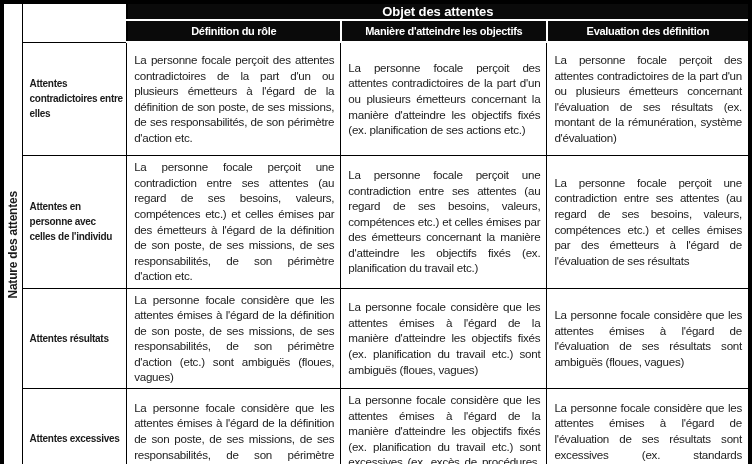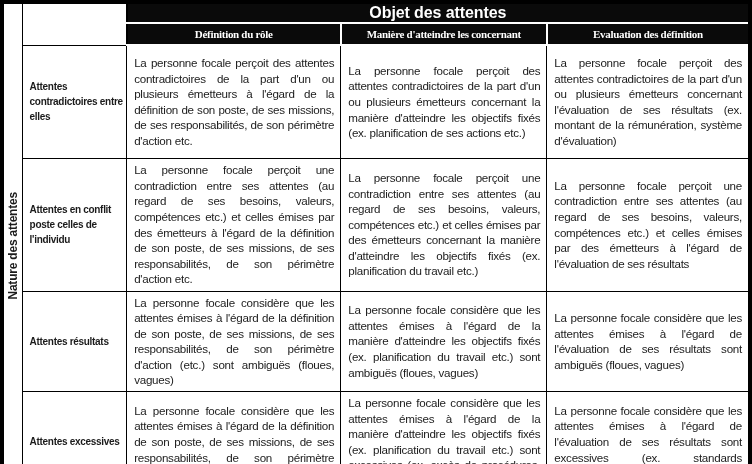"Objet des attentes" th.title { font-size: 16px -> 13px }
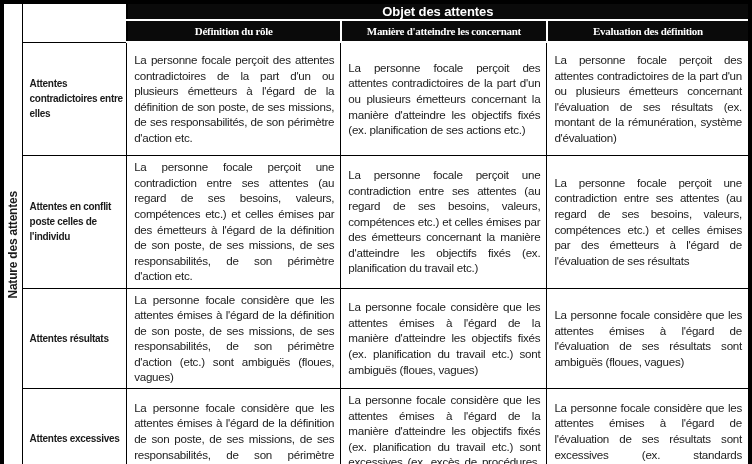"Définition du rôle" tr.r-sub { font-family: Liberation Serif, serif -> none }
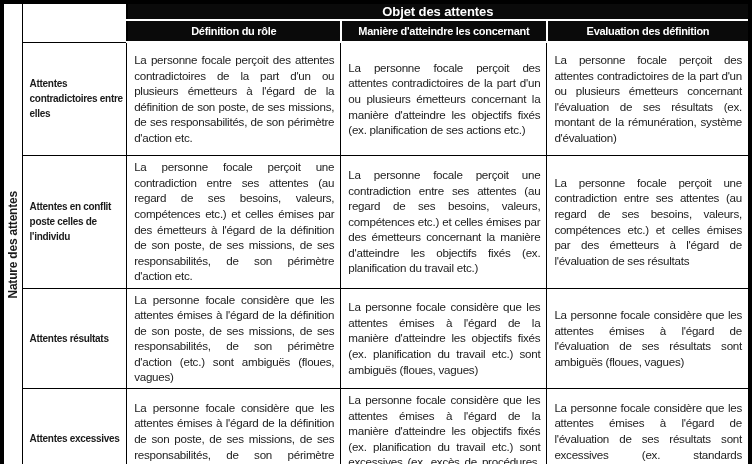"Manière d'atteindre les concernant" th.sub { text: concernant -> objectifs }
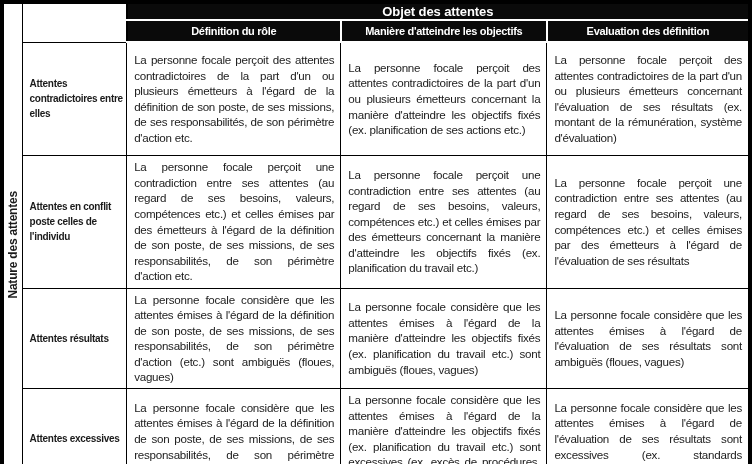"Attentes en conflit poste celles" td.rlabel { text: conflit poste -> personne avec }
